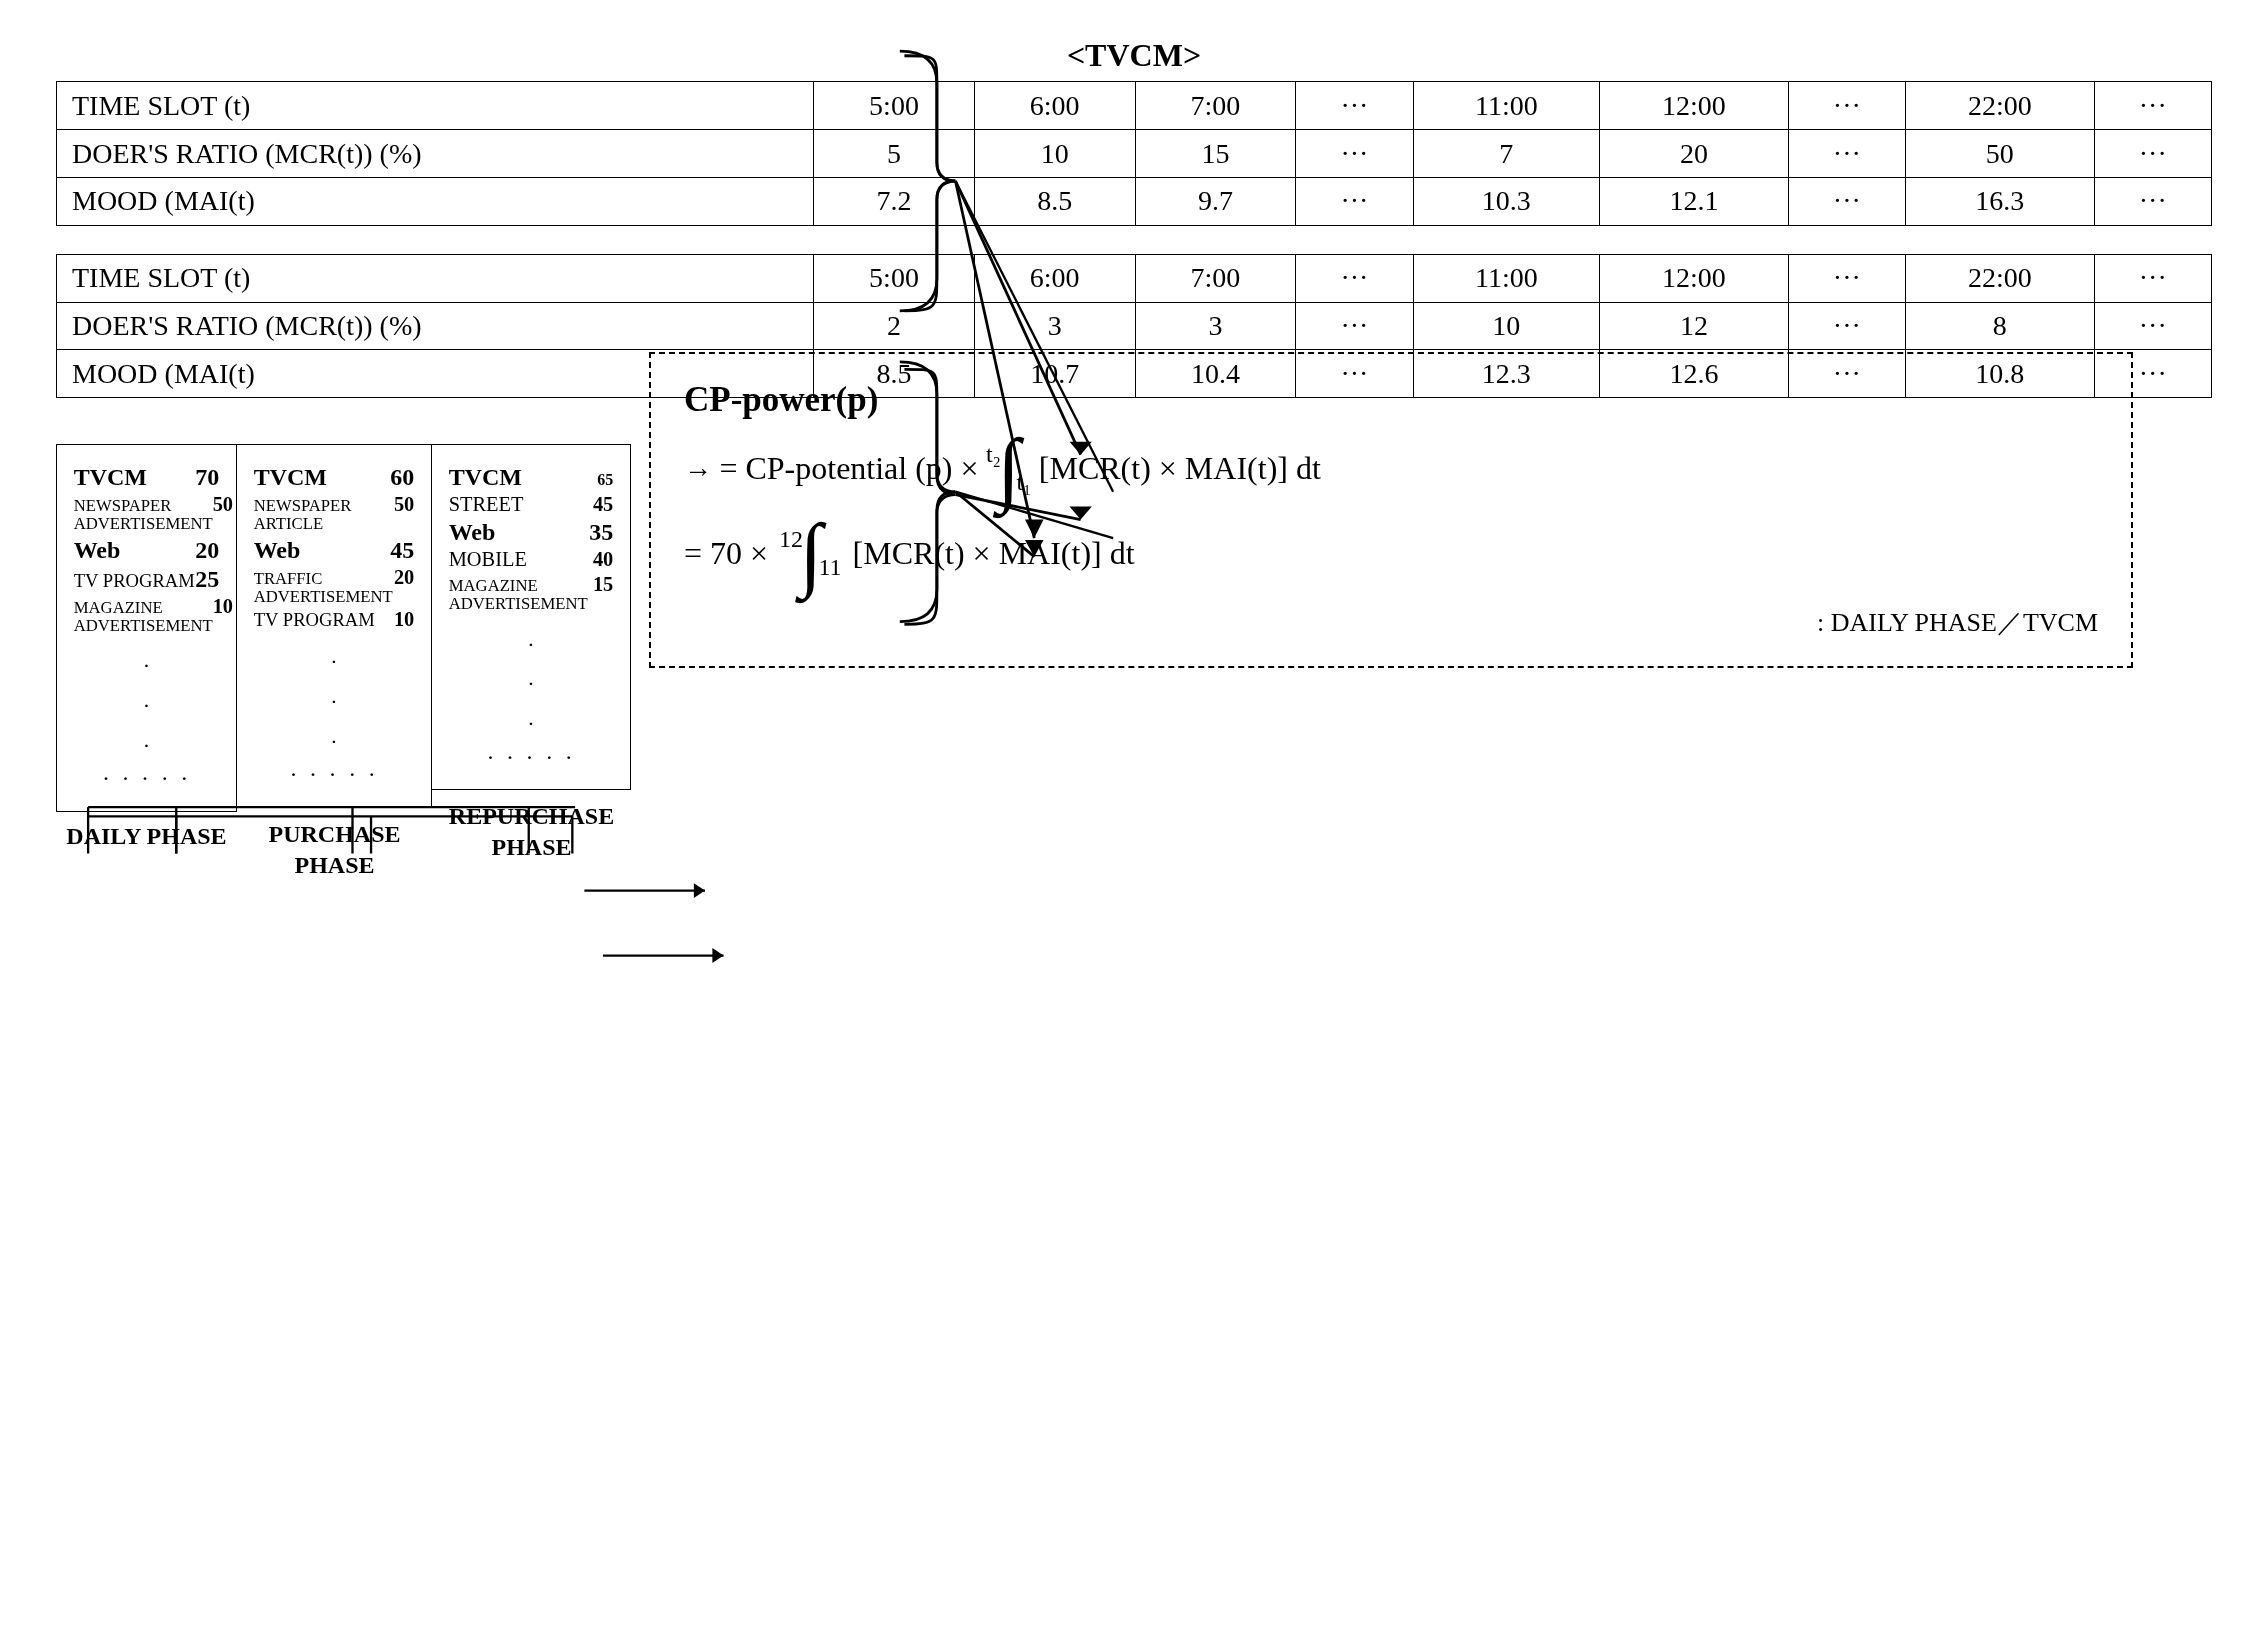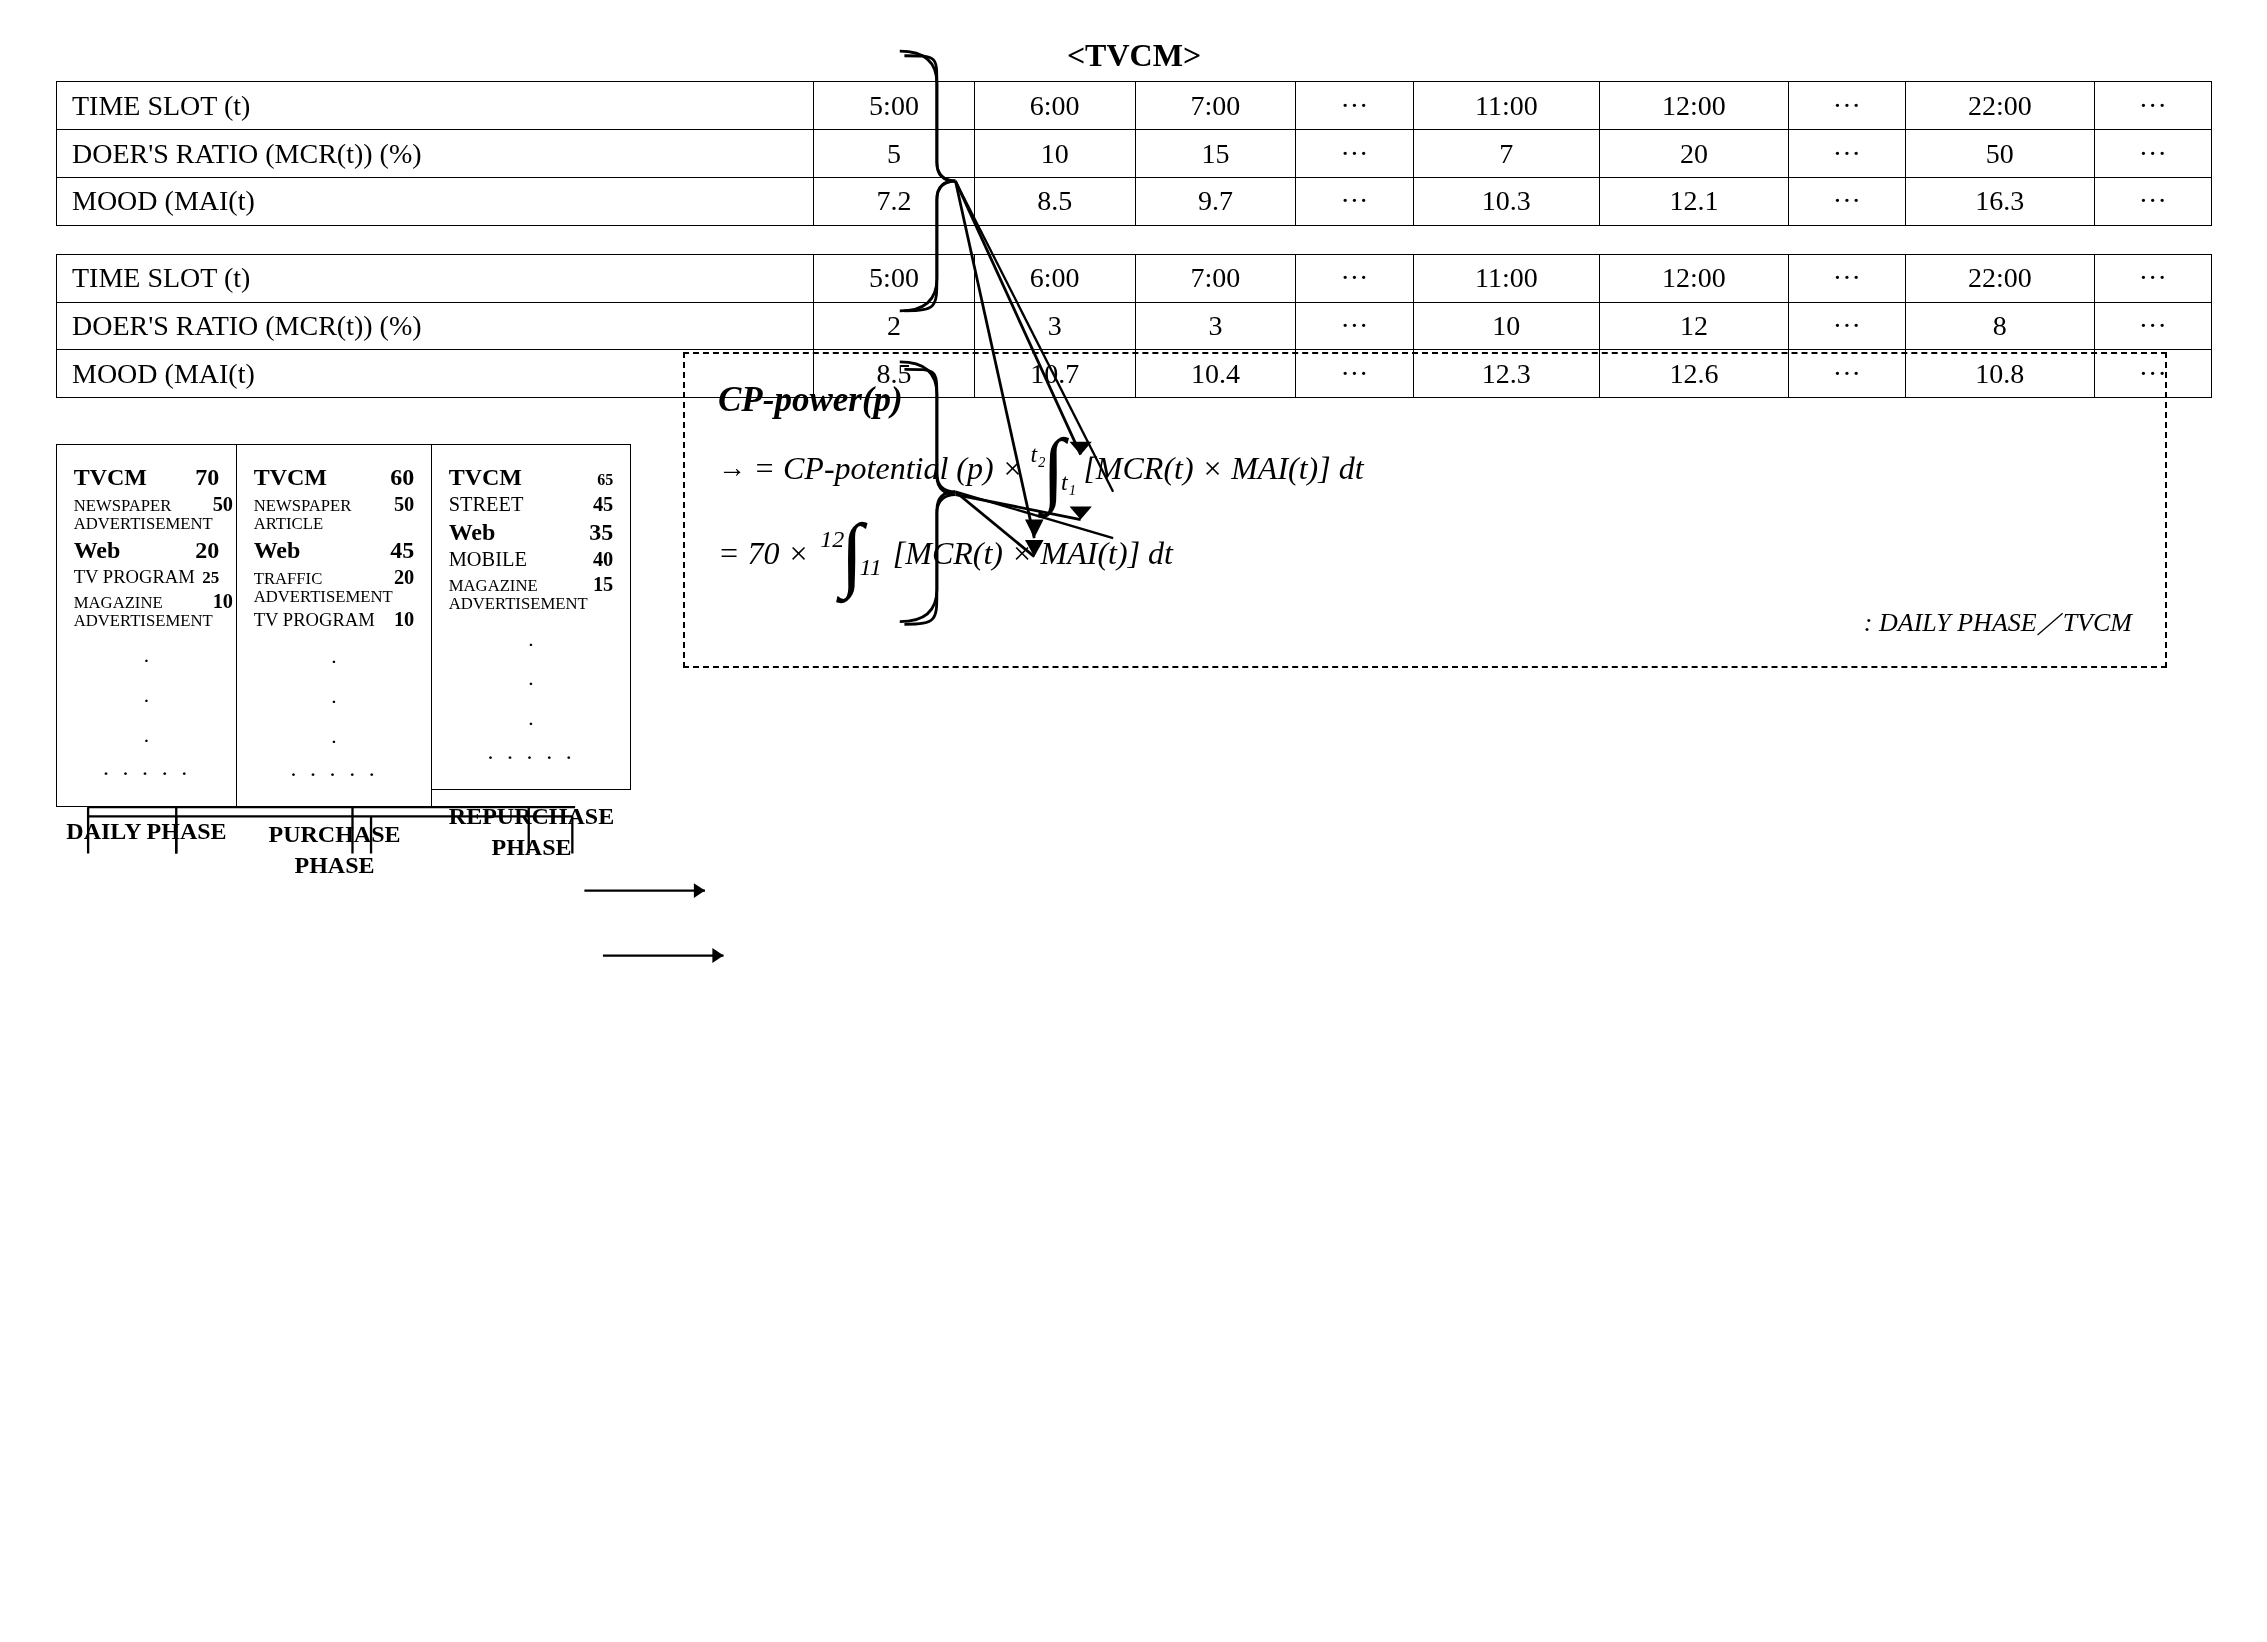"CP-power(p)" .cp-power-section { font-style: italic -> none; left: 683px -> 649px }
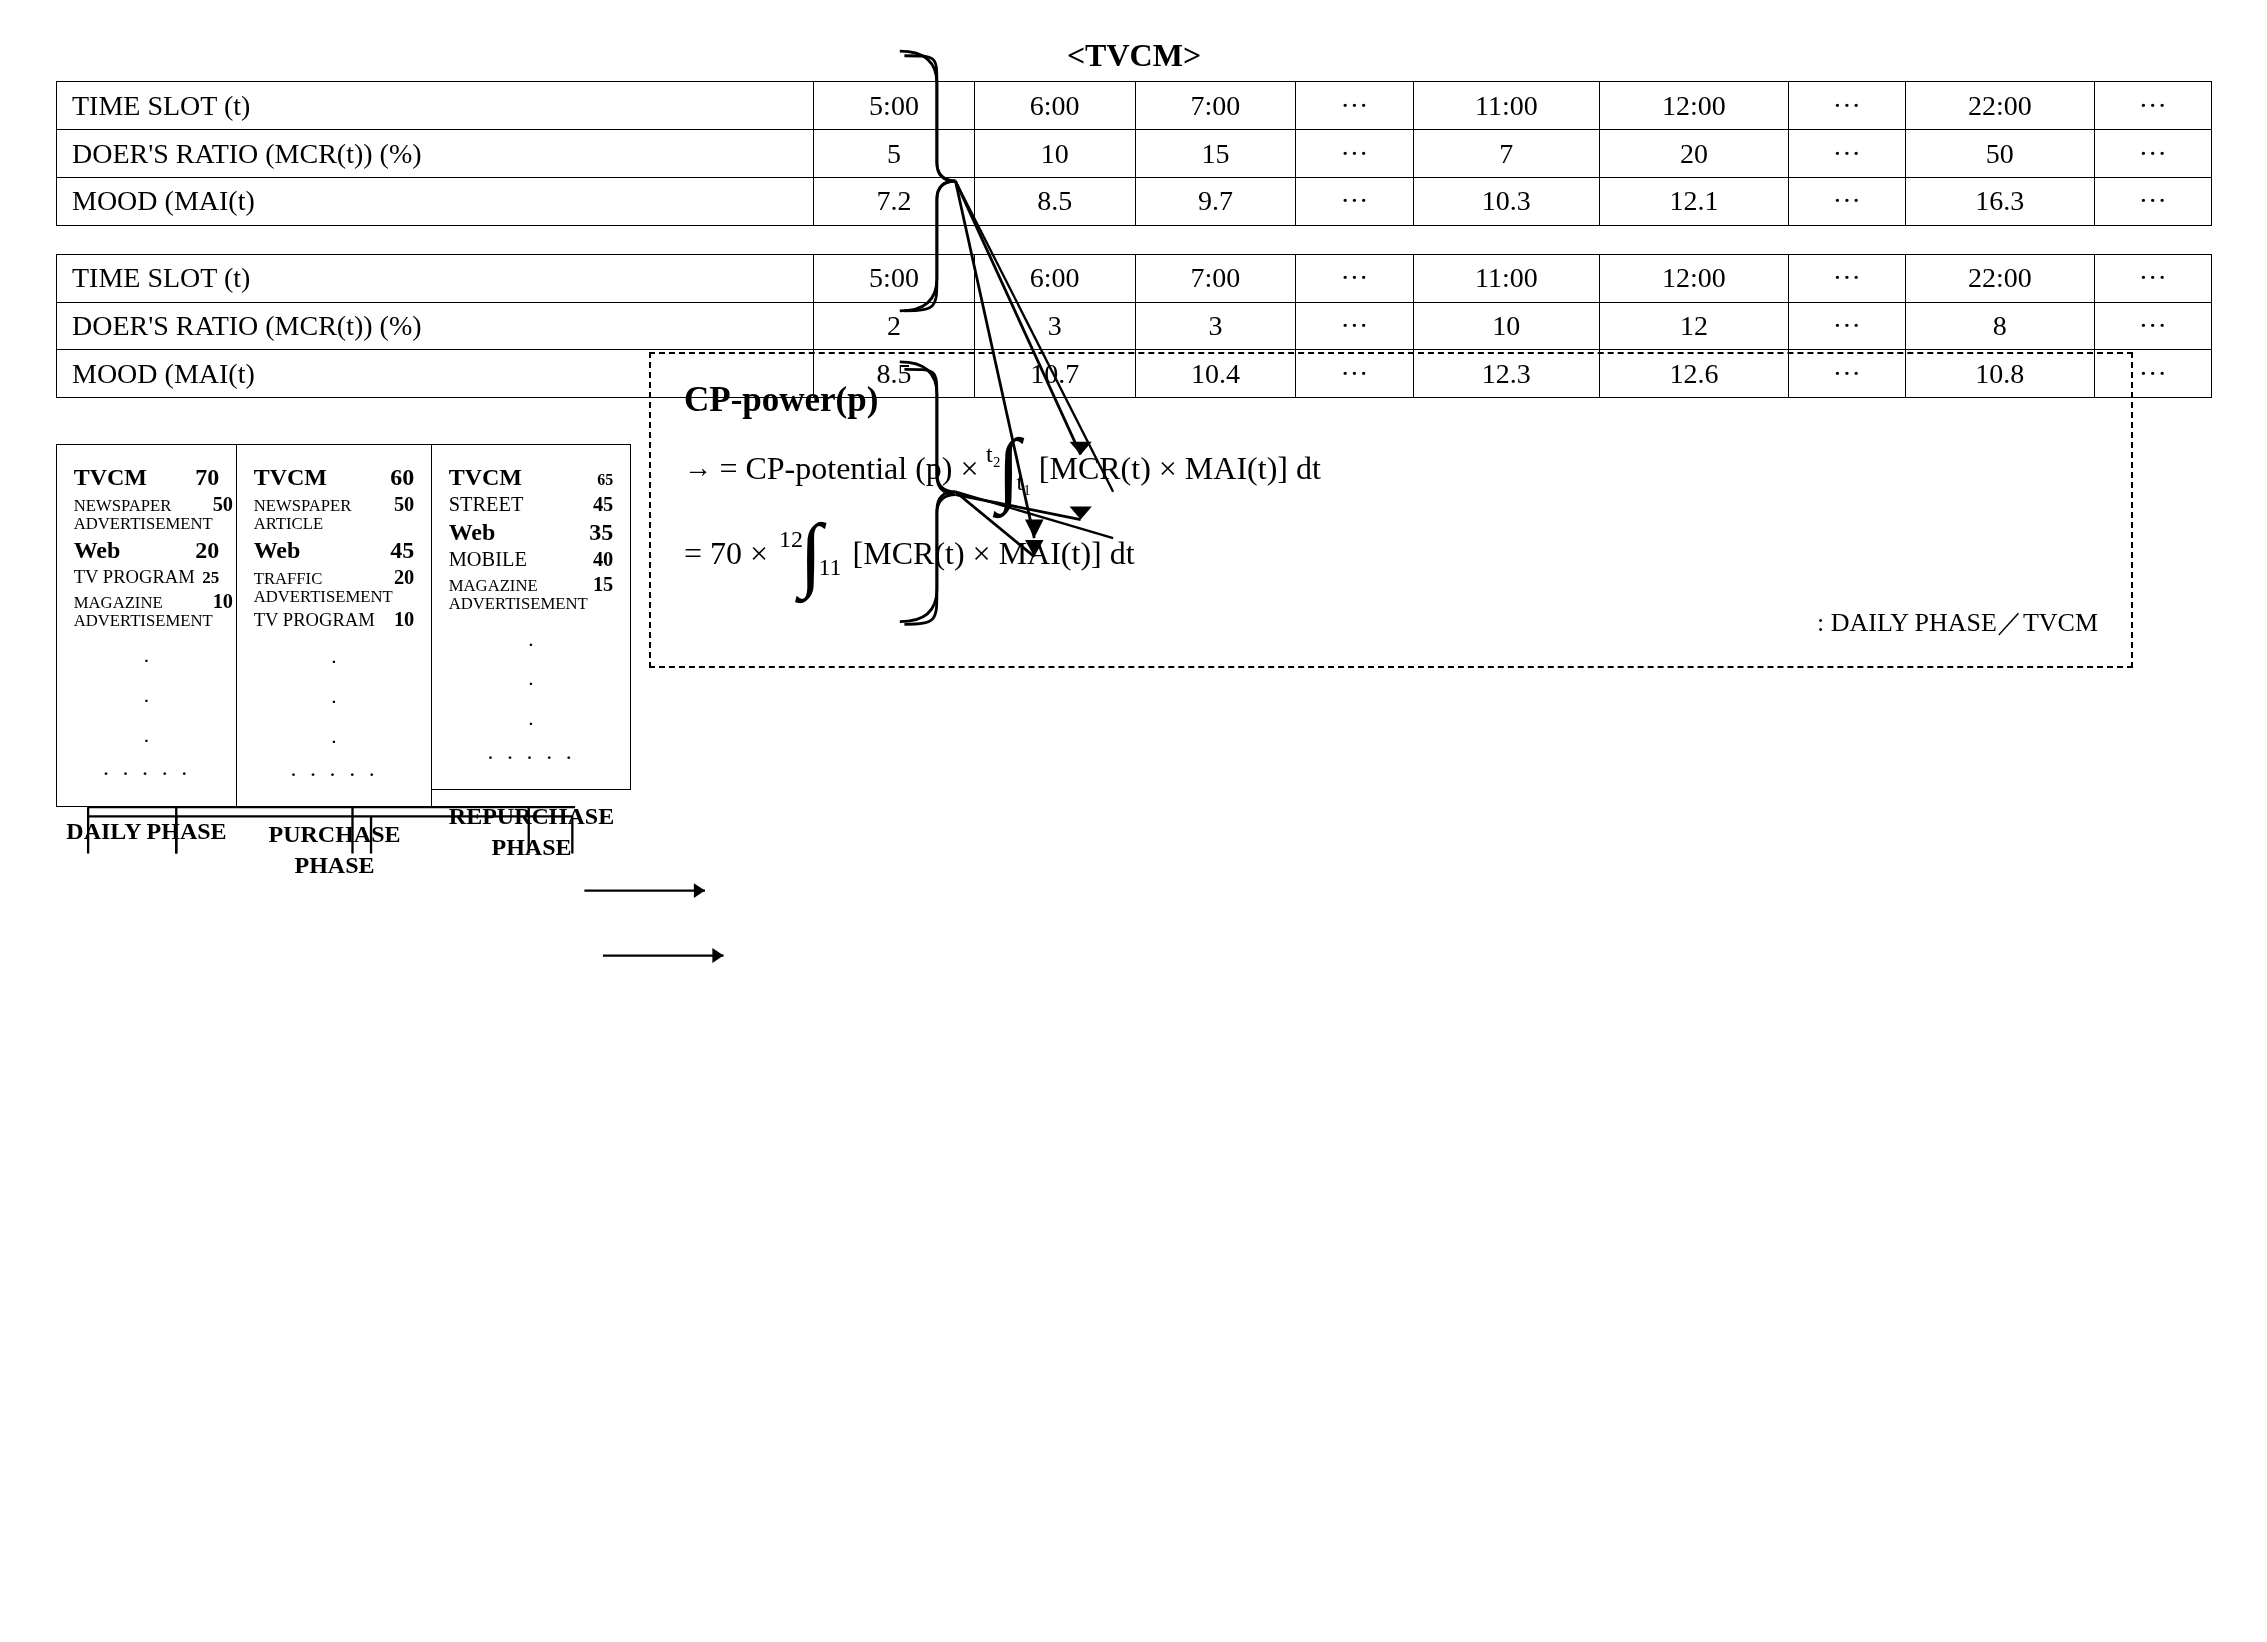"25" span { font-size: 17px -> 24px }
